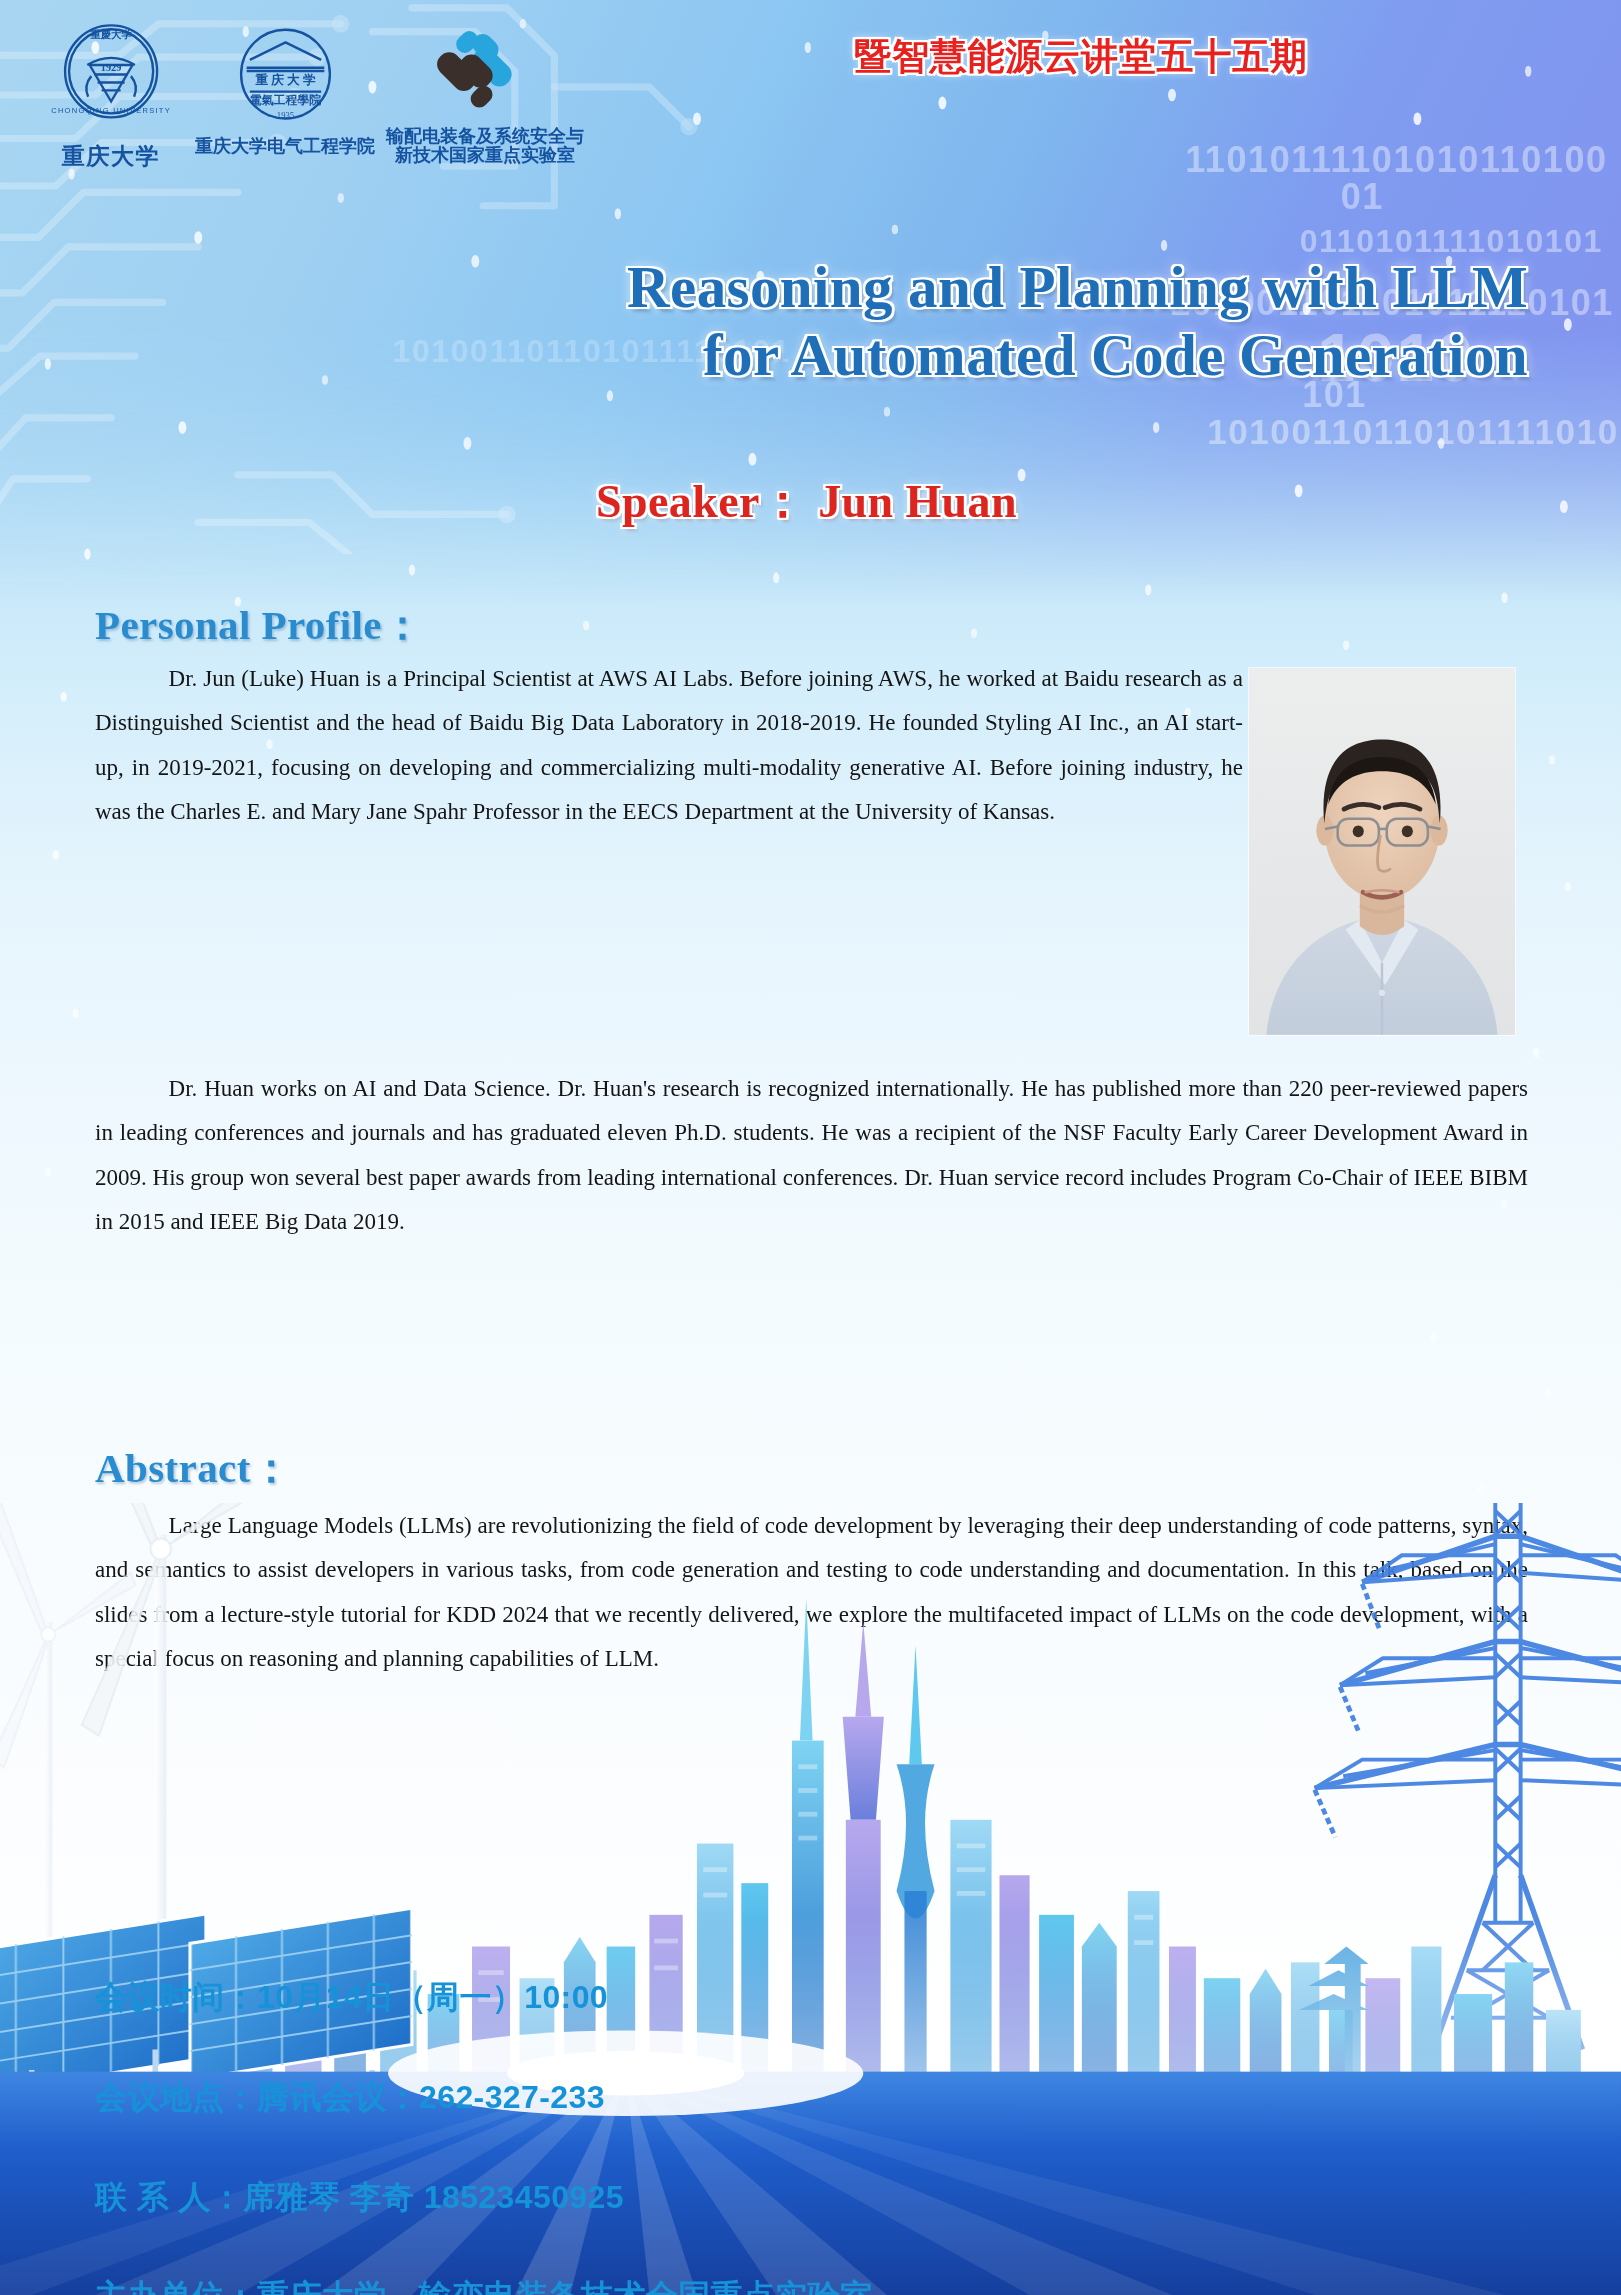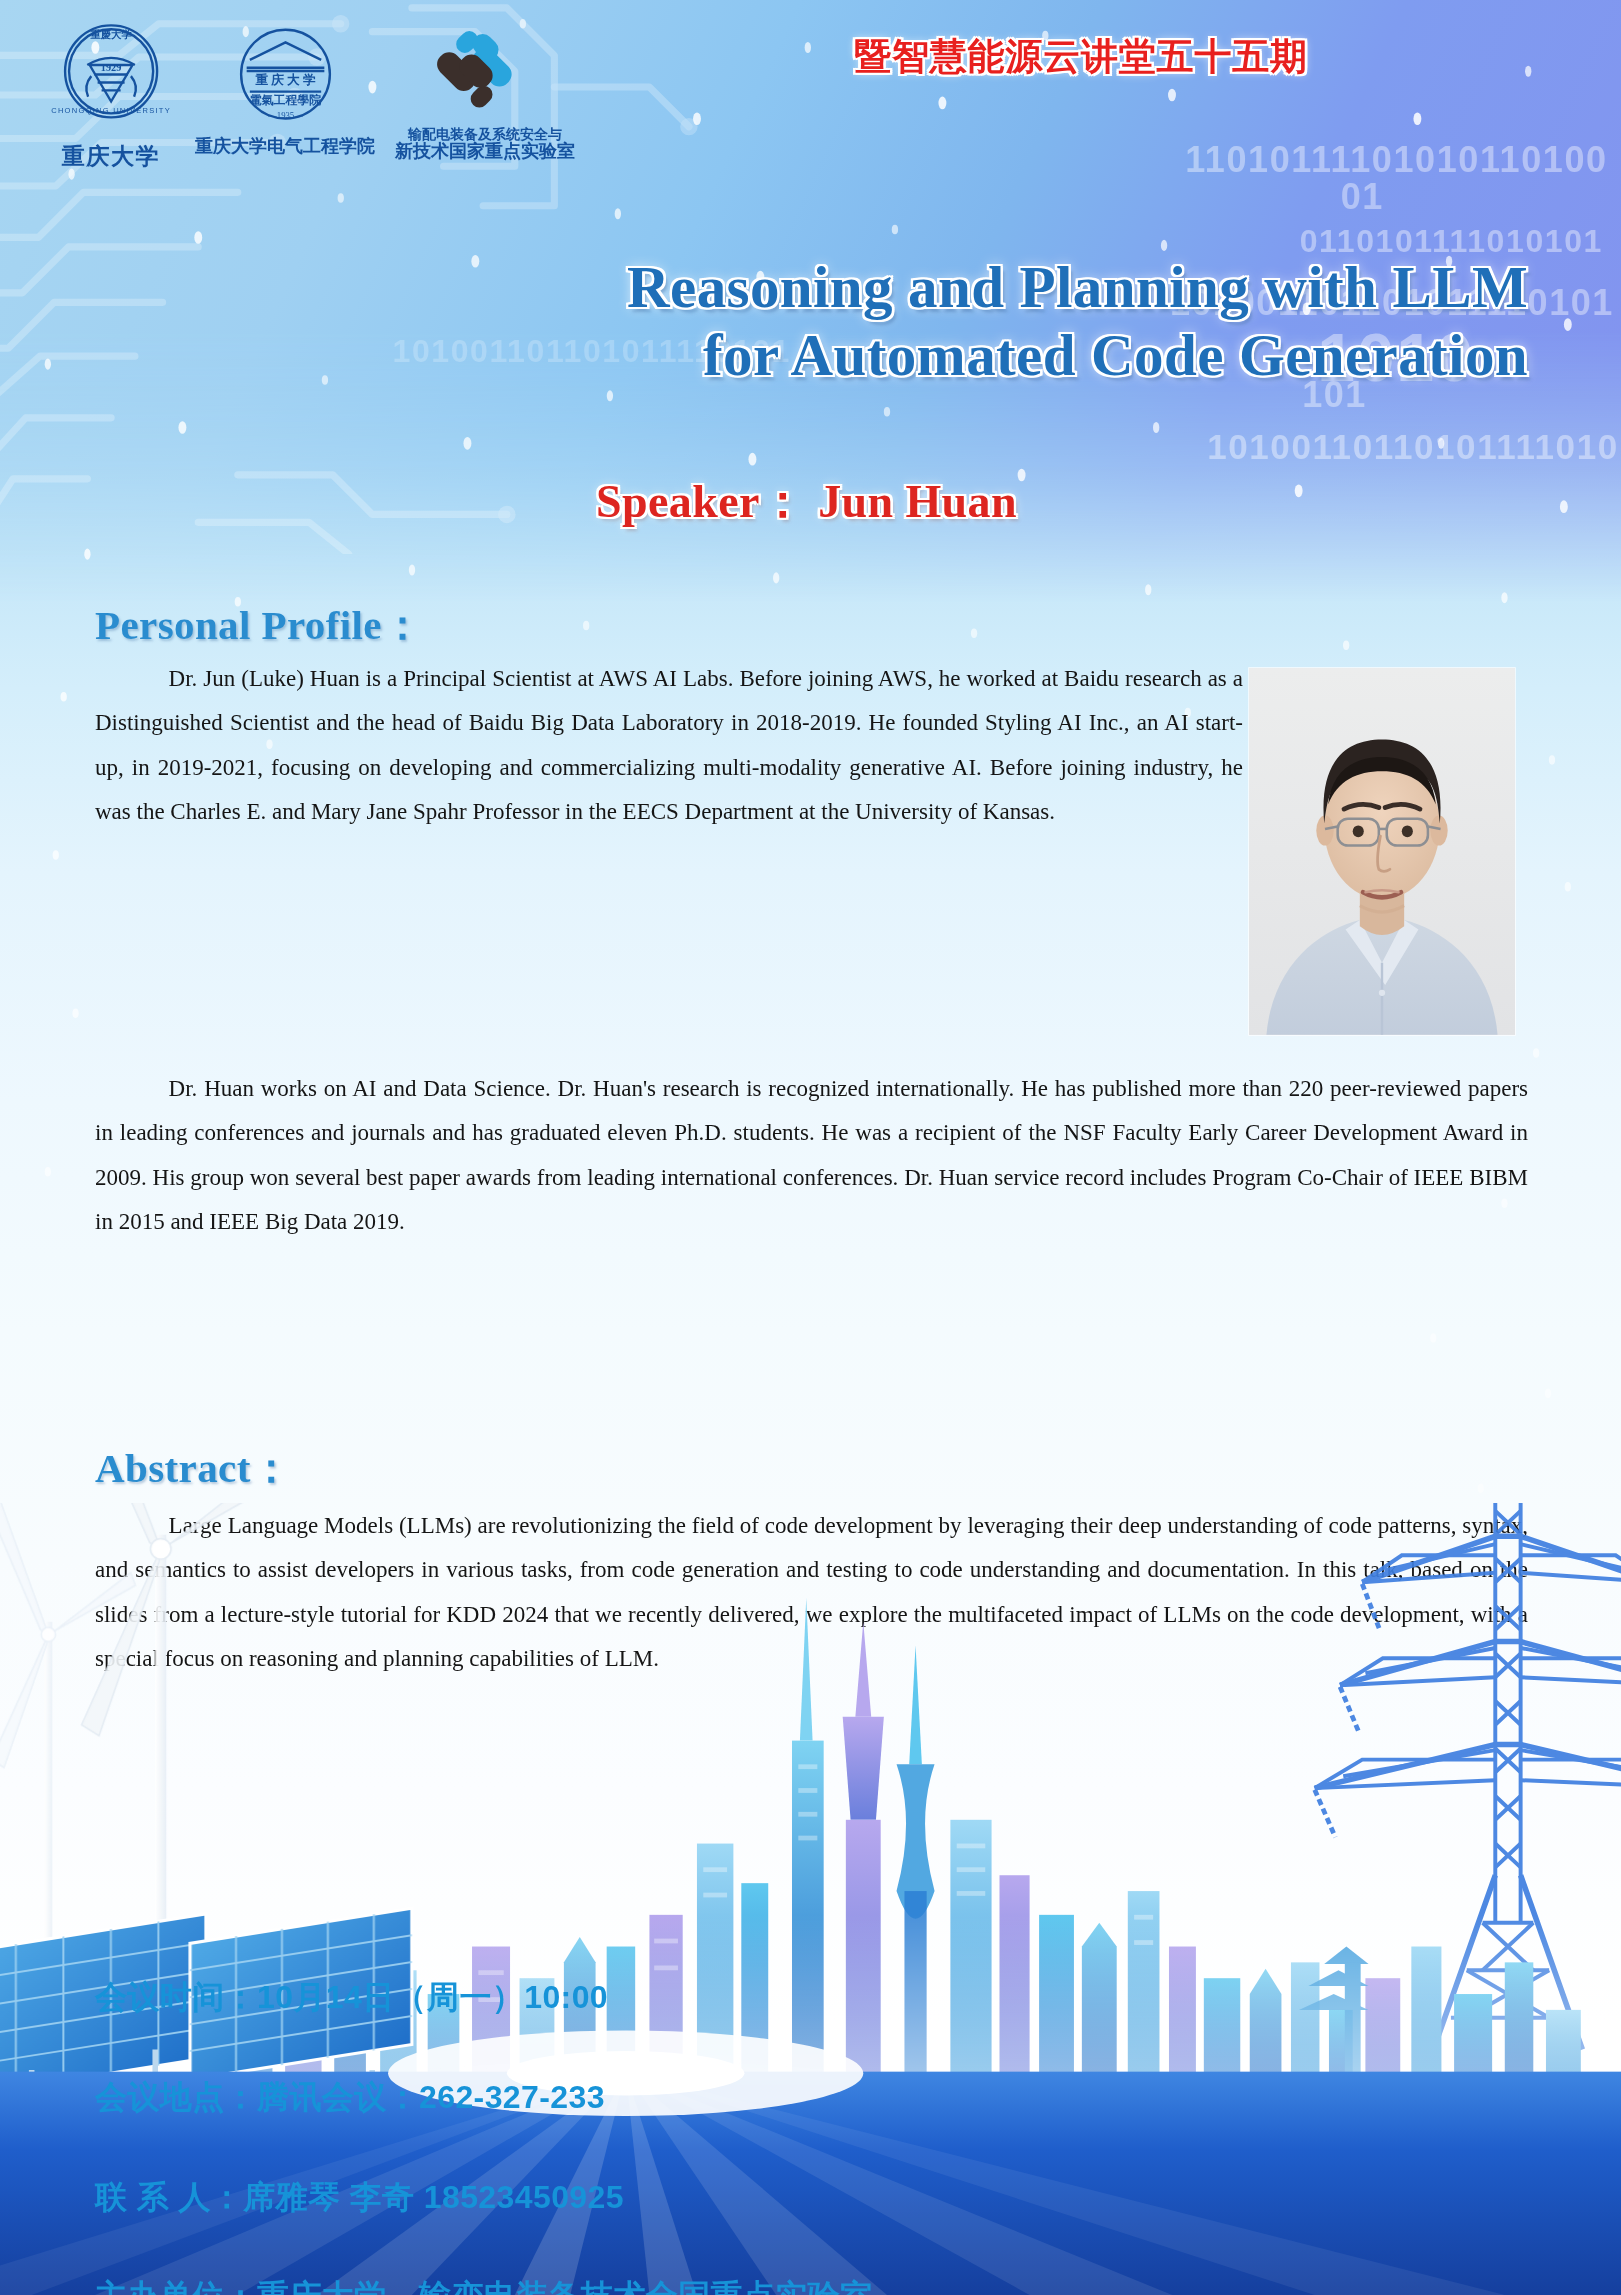"输配电装备及系统安全与" div.cap { font-size: 14px -> 18px }
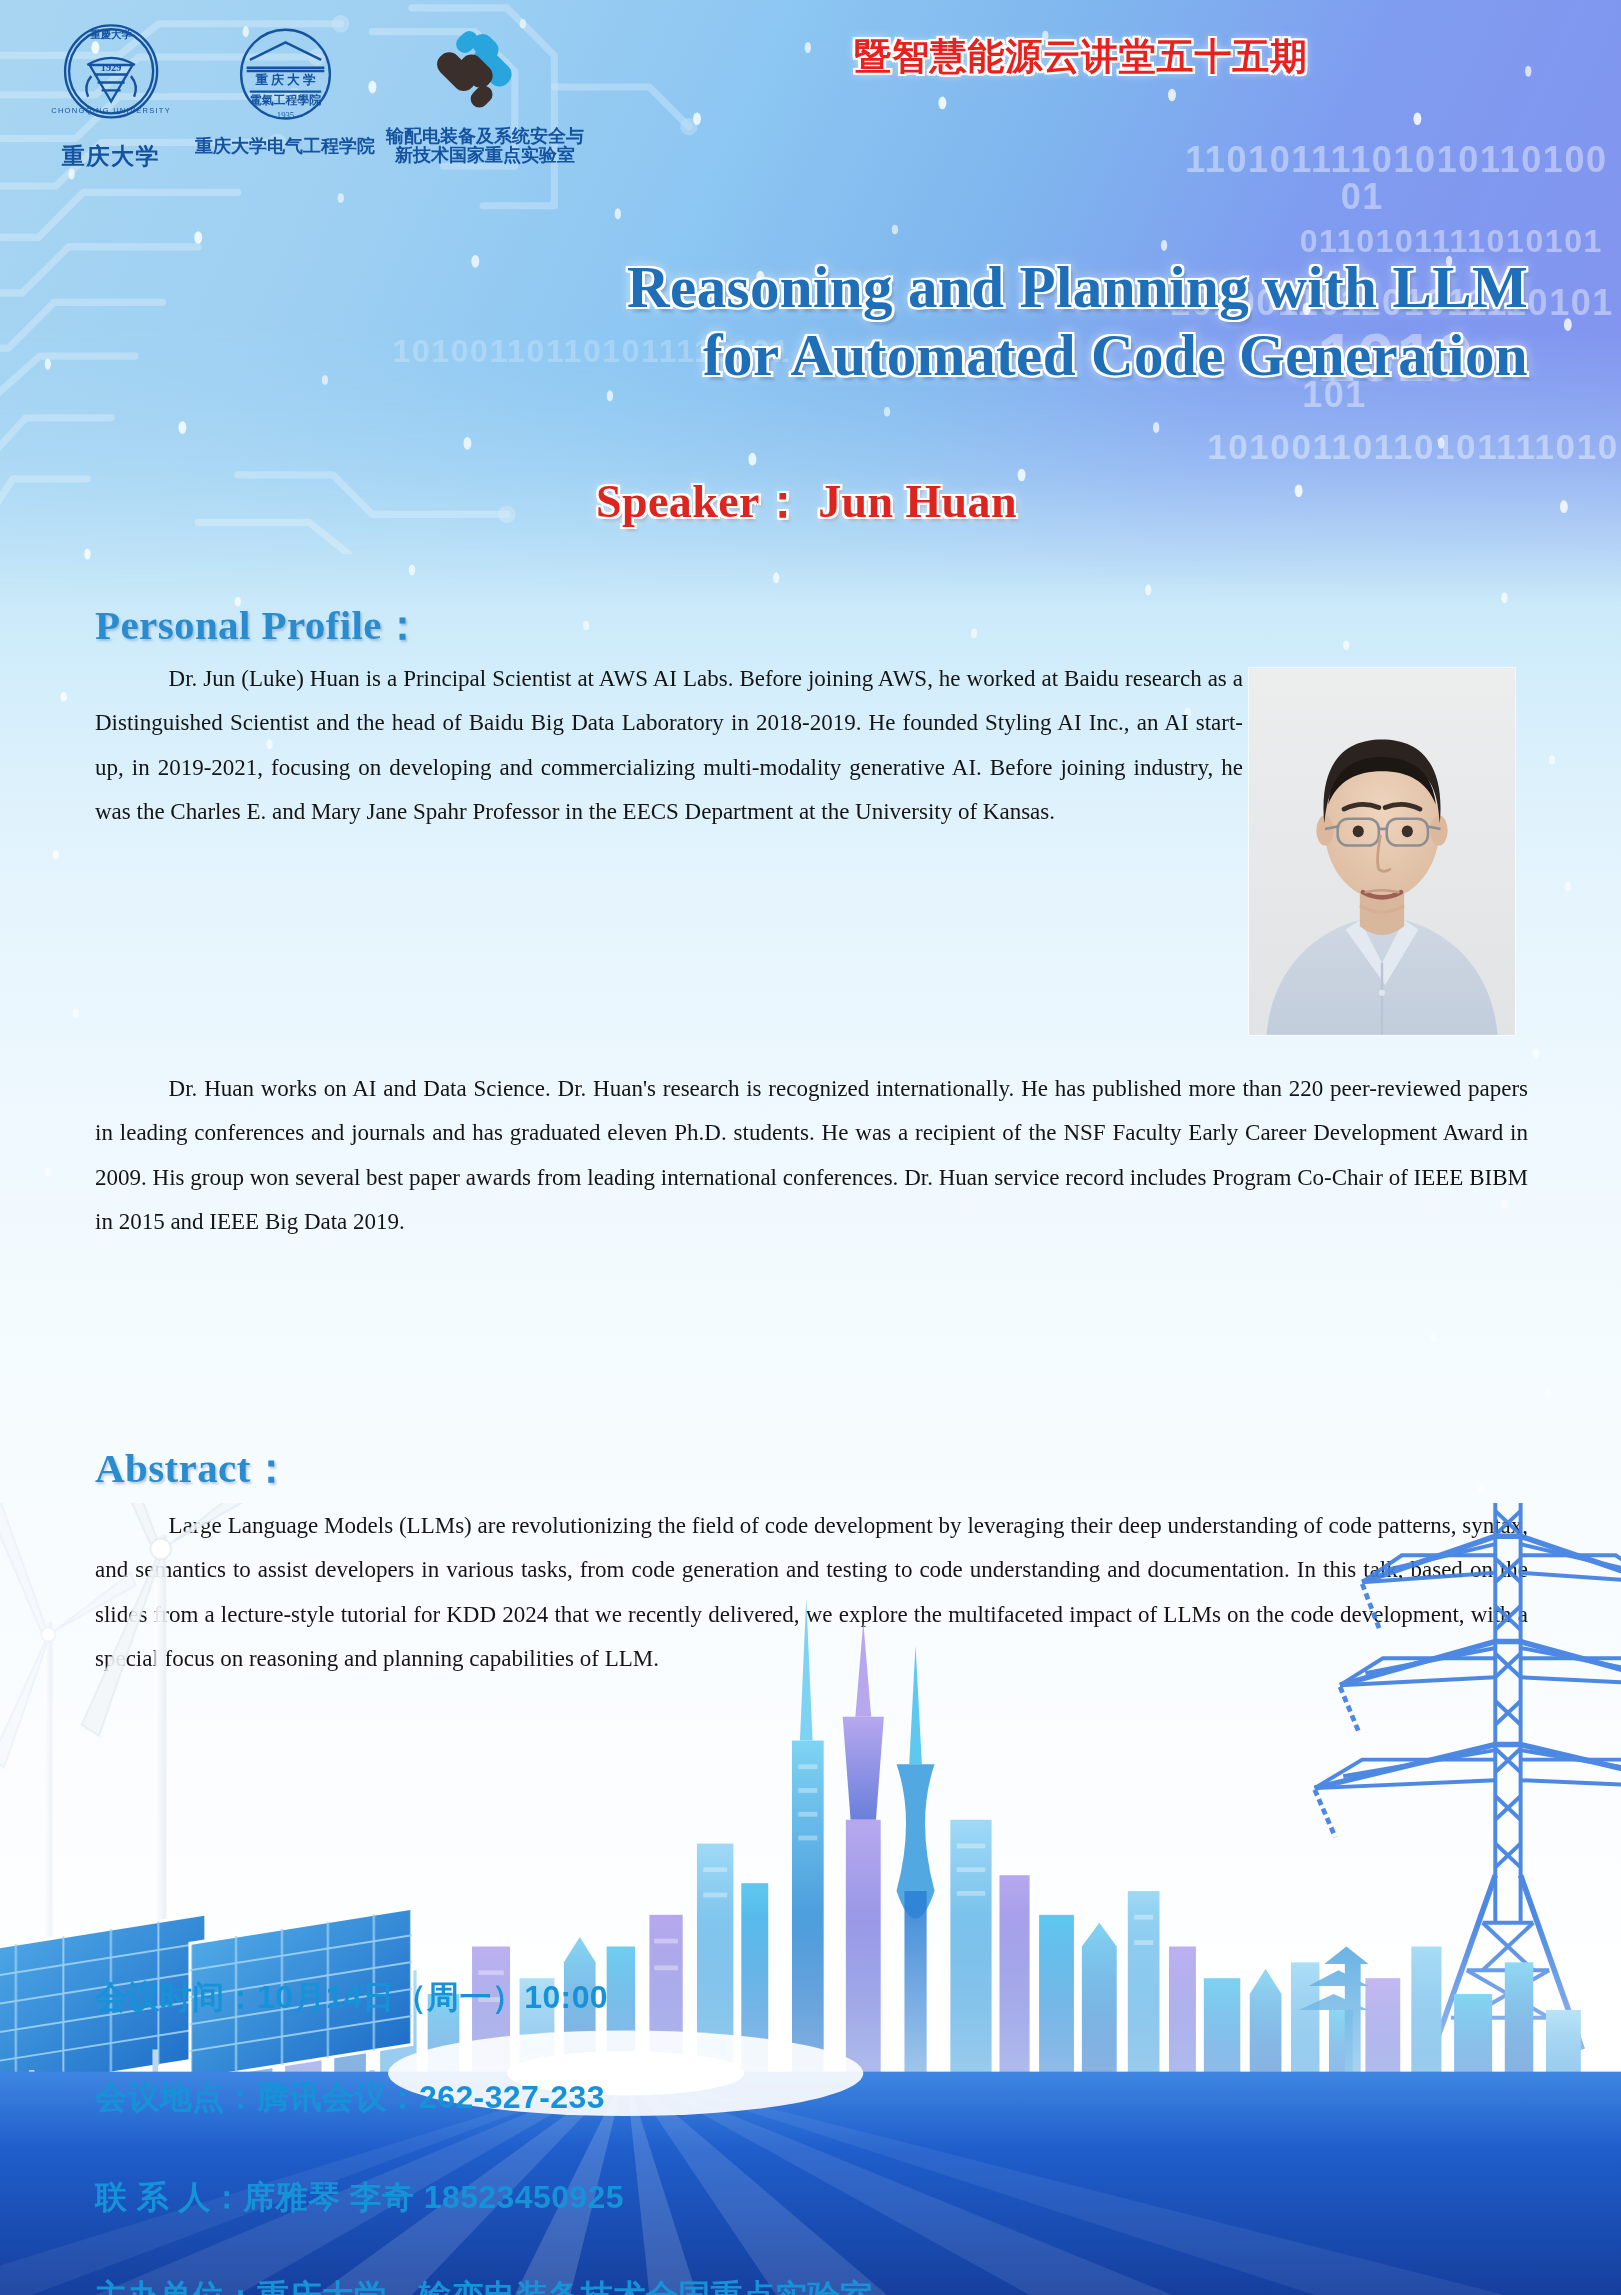"10100110110101111010" div.binary { margin-top: 15px -> none }
